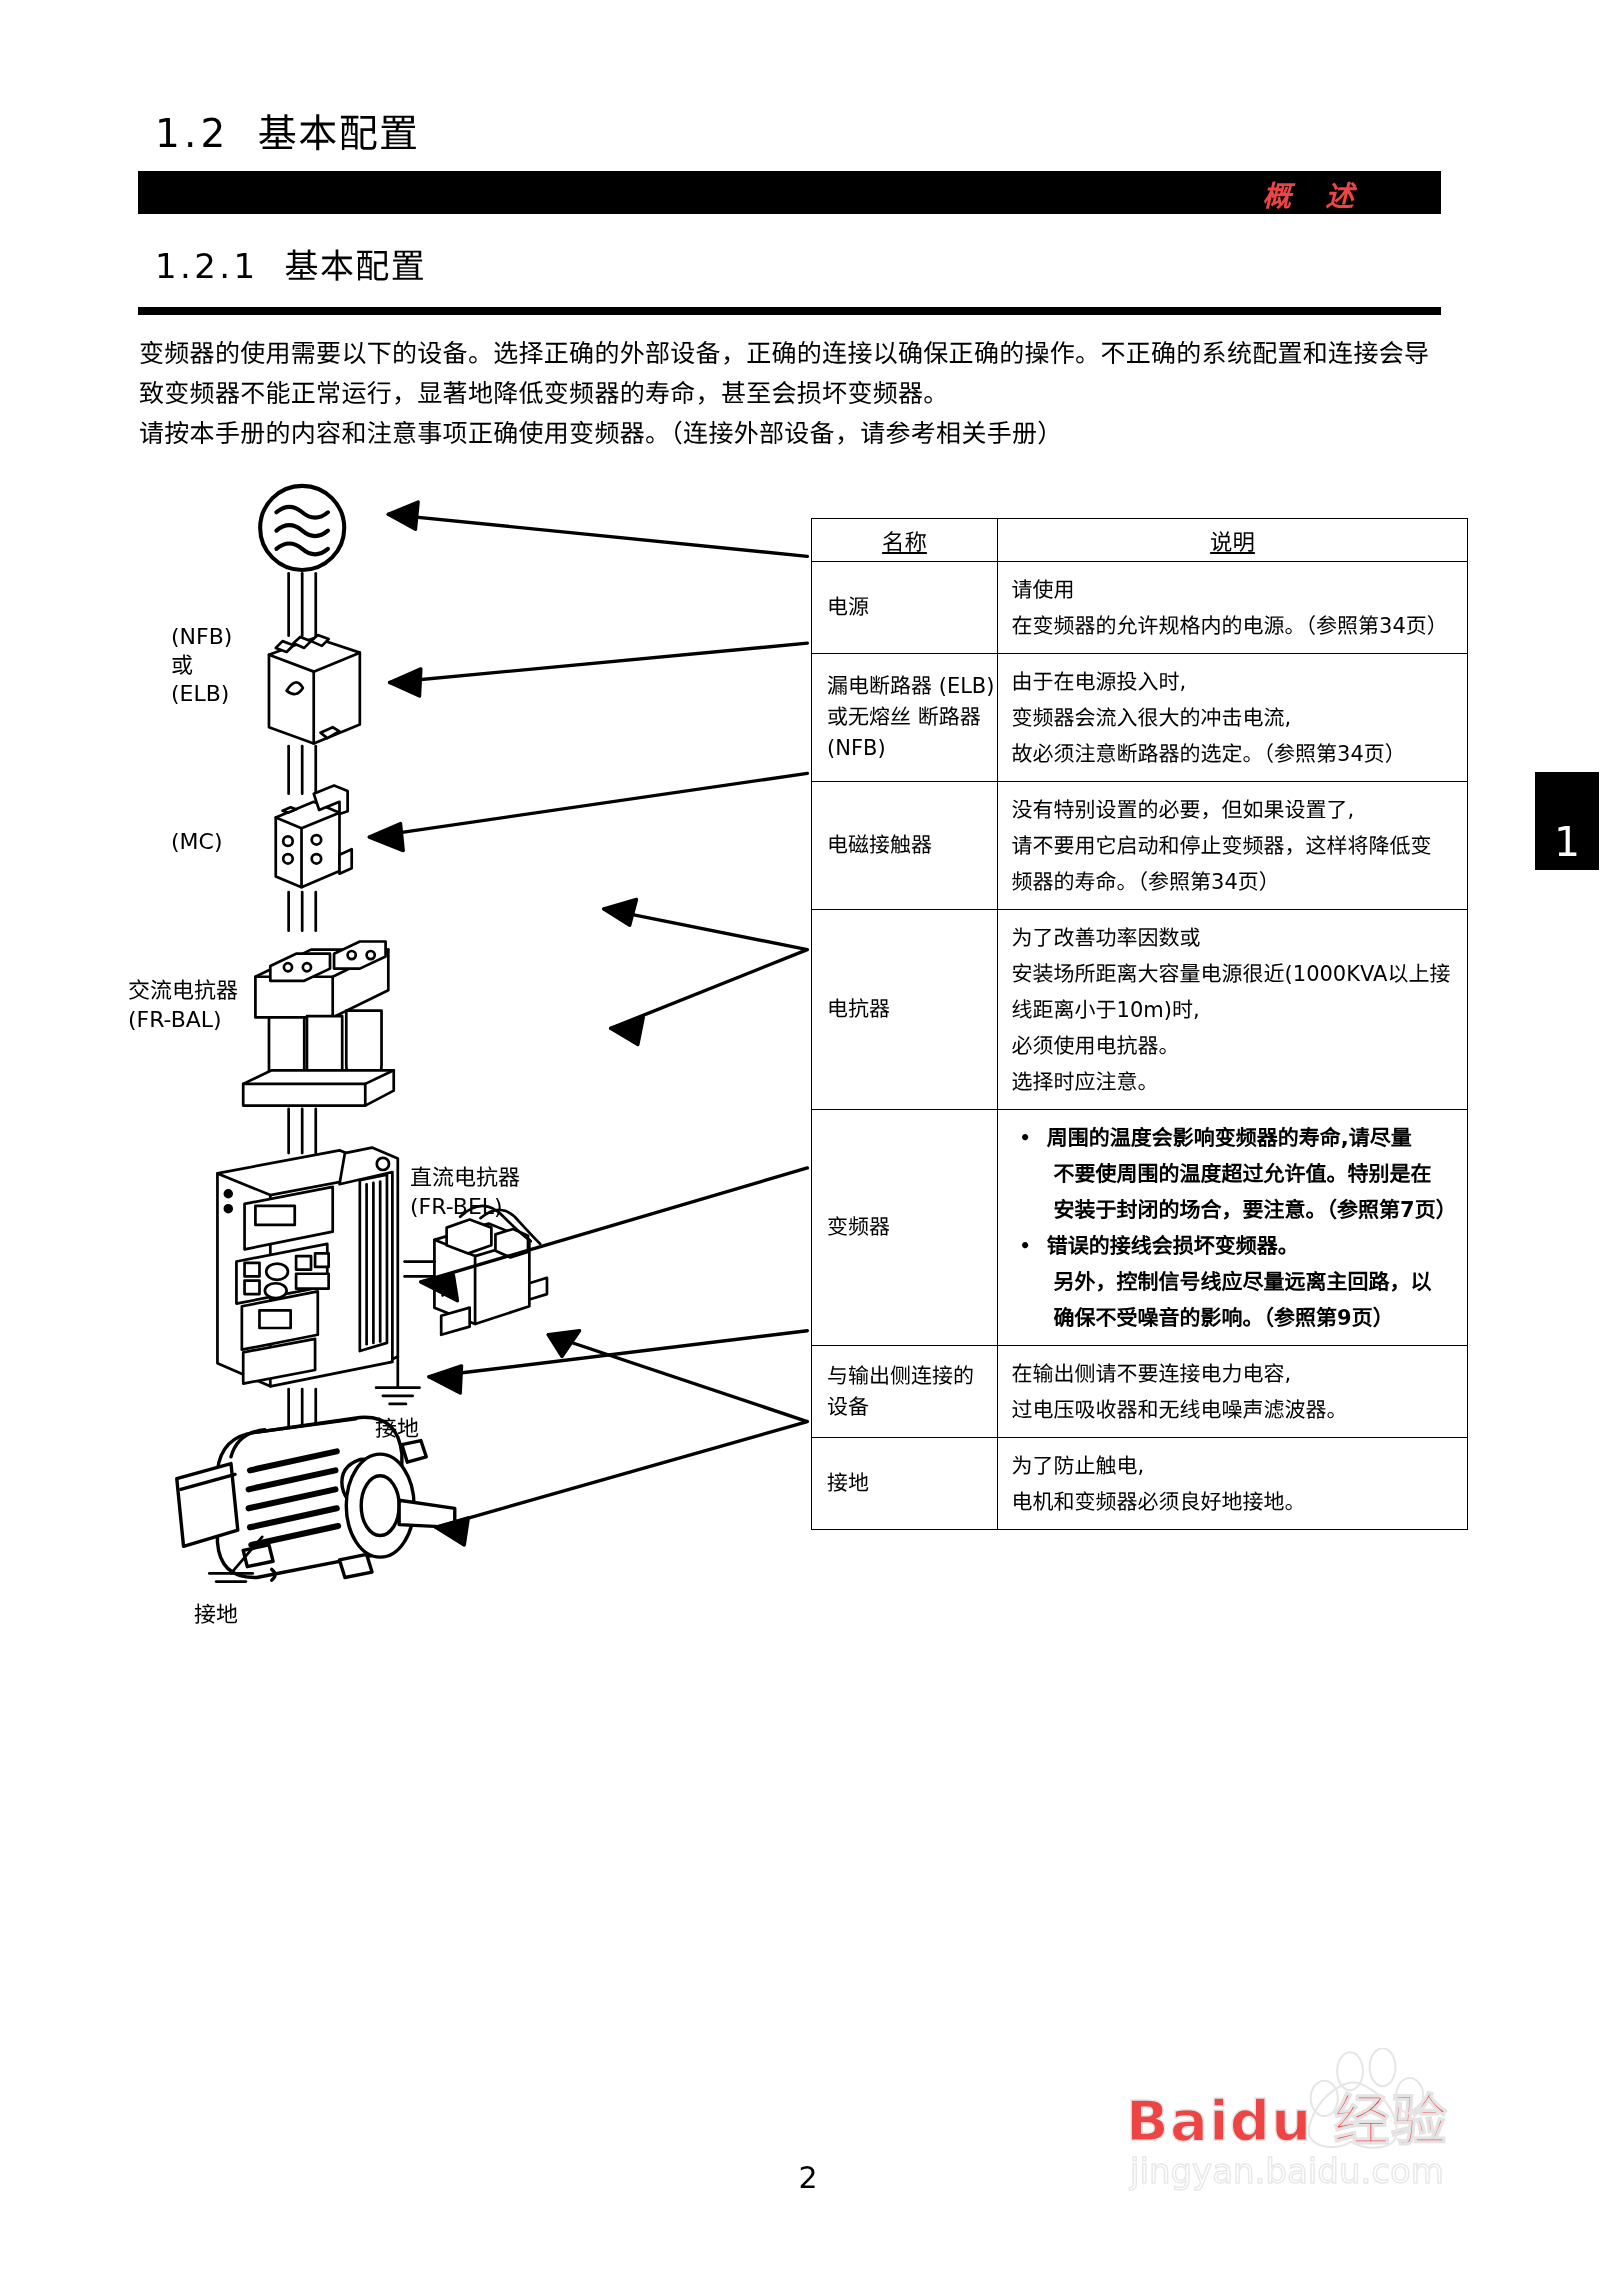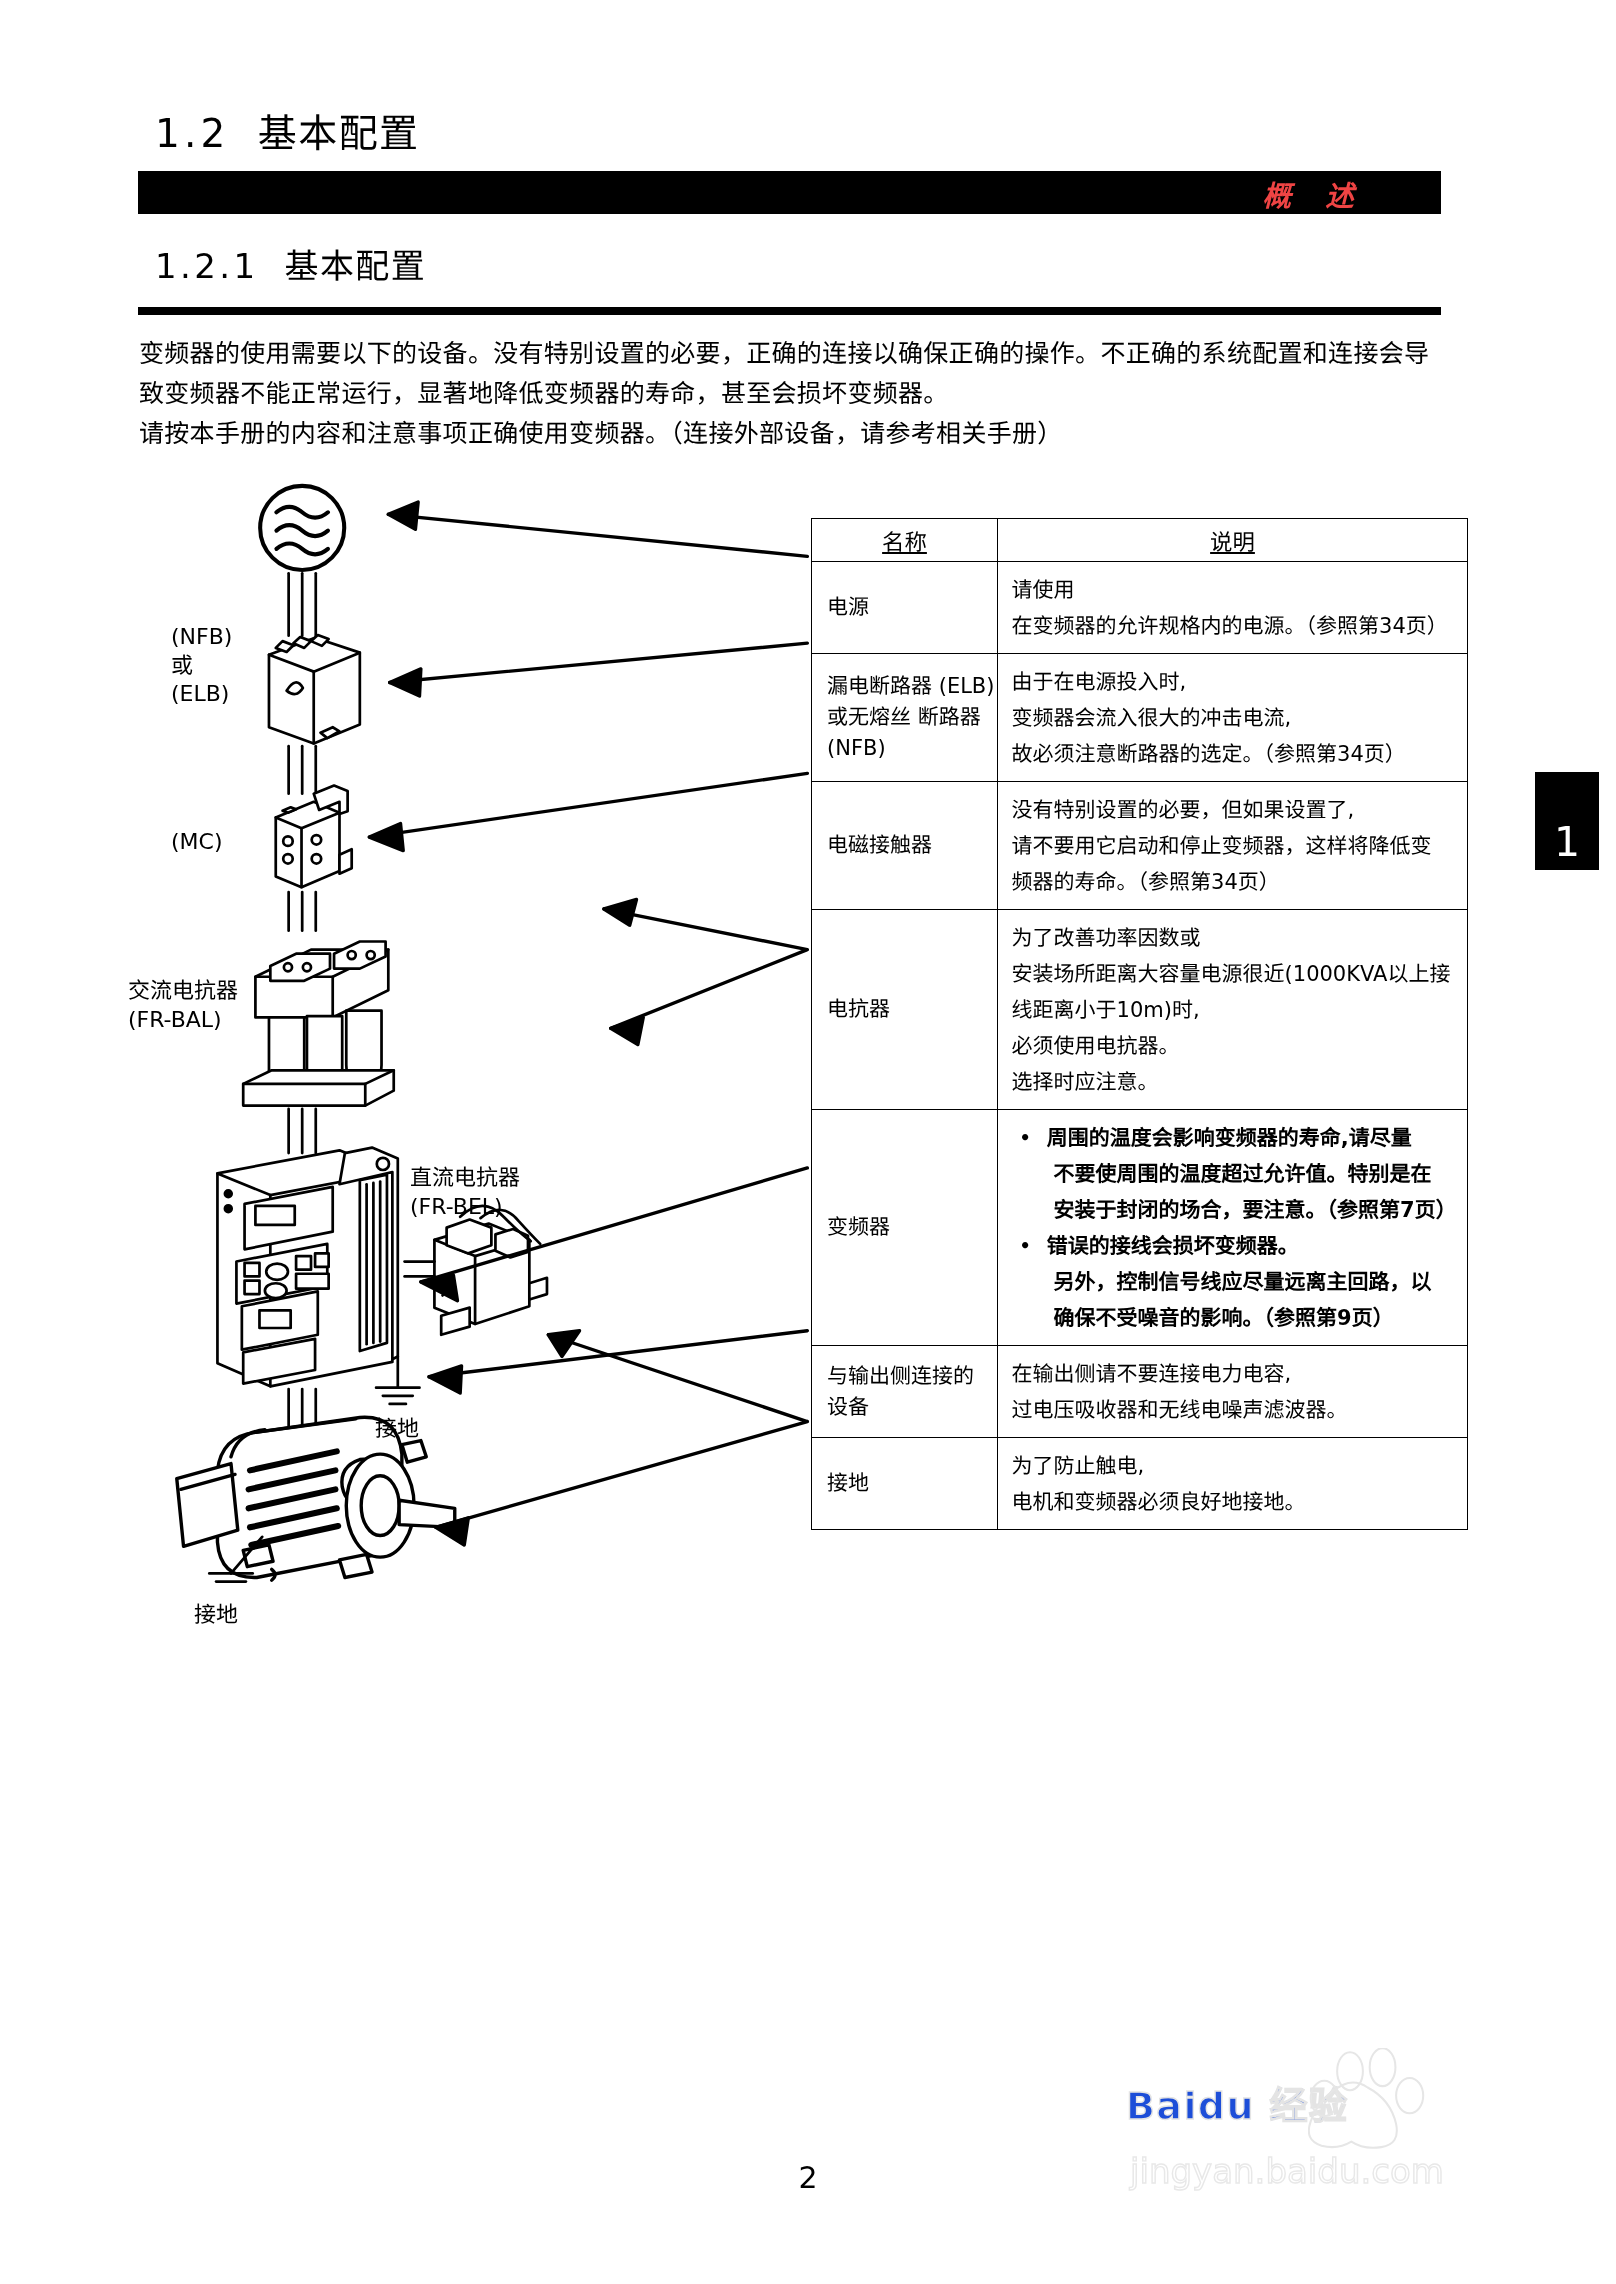"变频器的使用需要以下的设备。没有特别设置的必要，正确的连接以确保正确的操作。不正" p { text: 没有特别设置的必要 -> 选择正确的外部设备 }
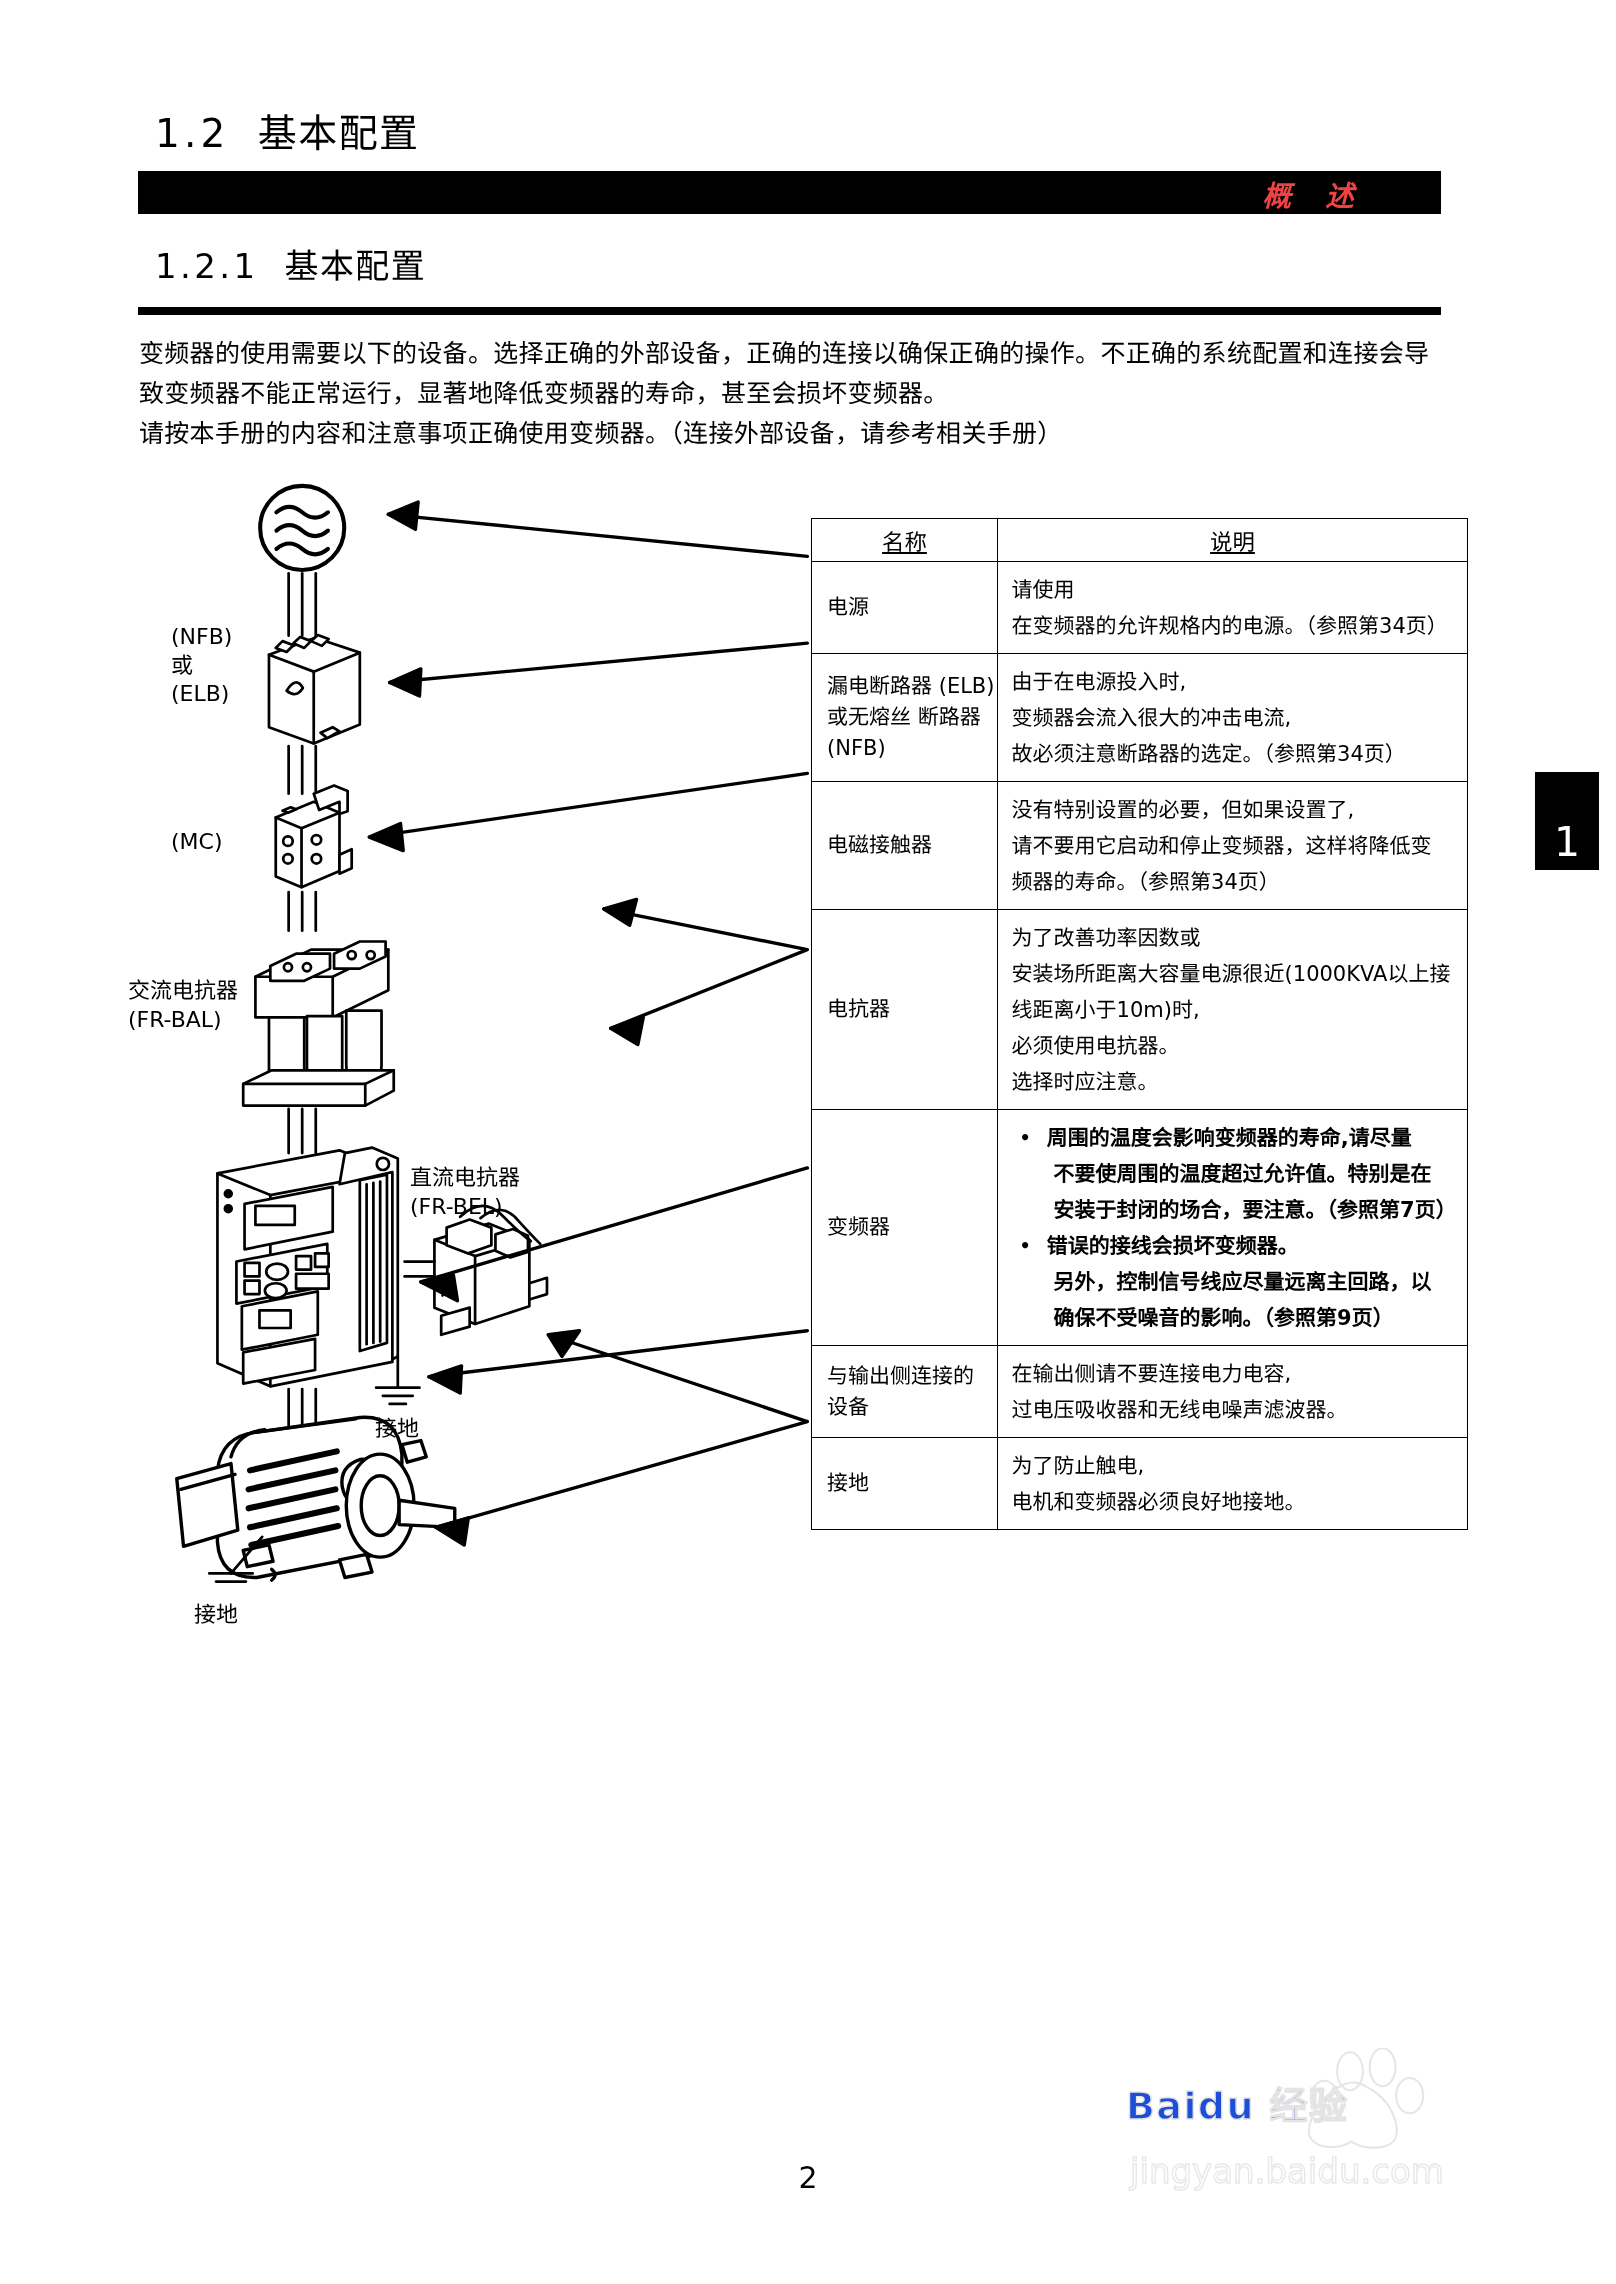"Baidu 经验" .wm-main { color: #1d4ed8 -> #ef4444; font-size: 38px -> 56px }
